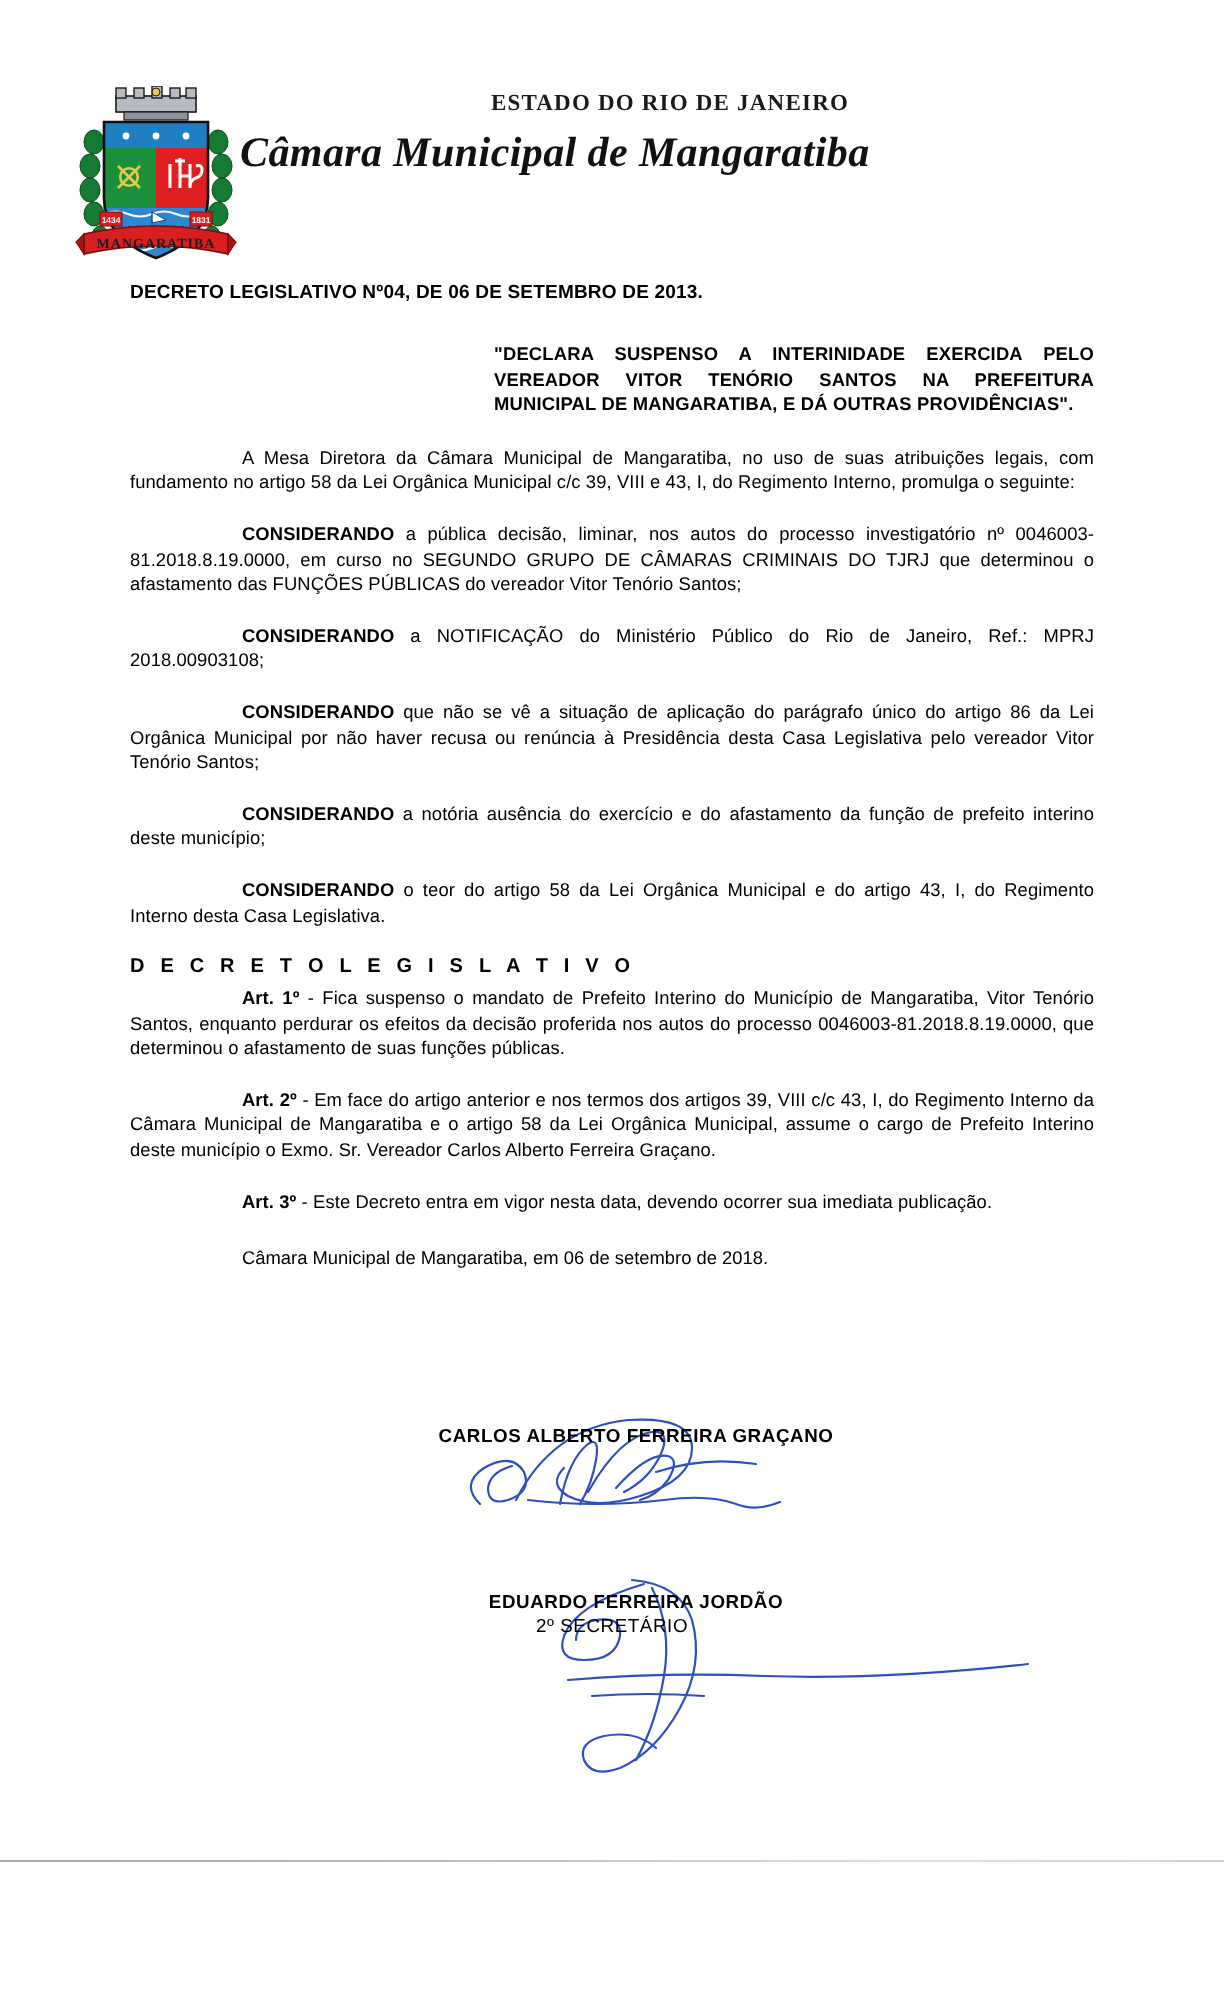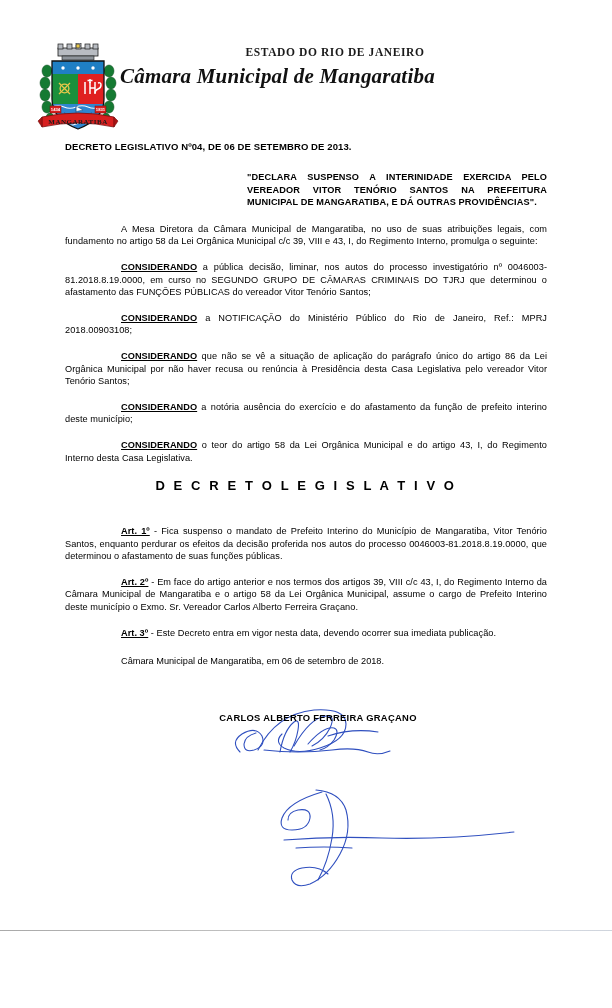"CONSIDERANDO" .para b { text-decoration: underline -> none }
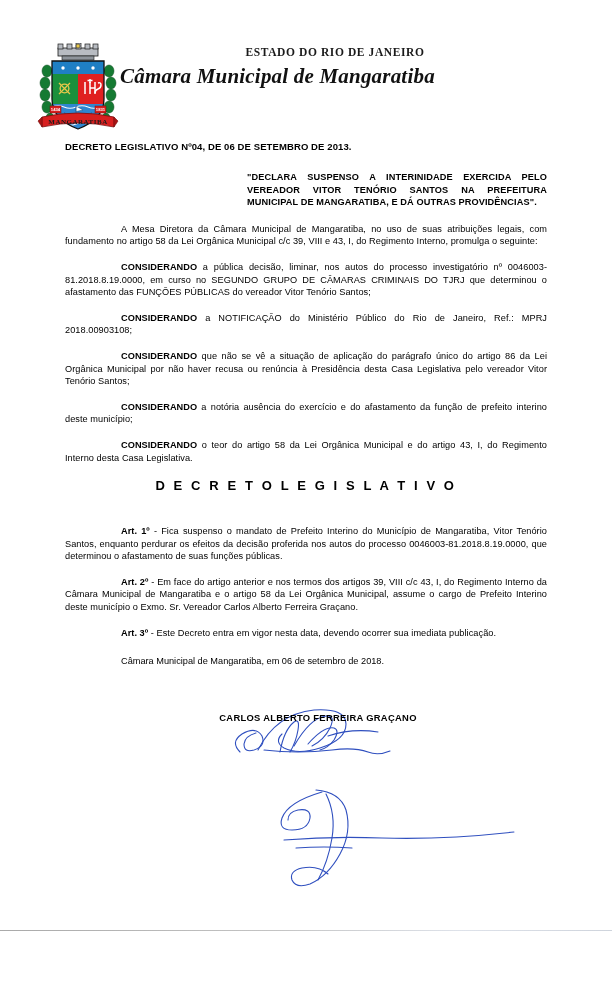"D E C R E" .decreto-head { font-size: 13px -> 10px; margin: 14px 0 32px 0 -> 14px 0 4px 0; text-align: center -> none }
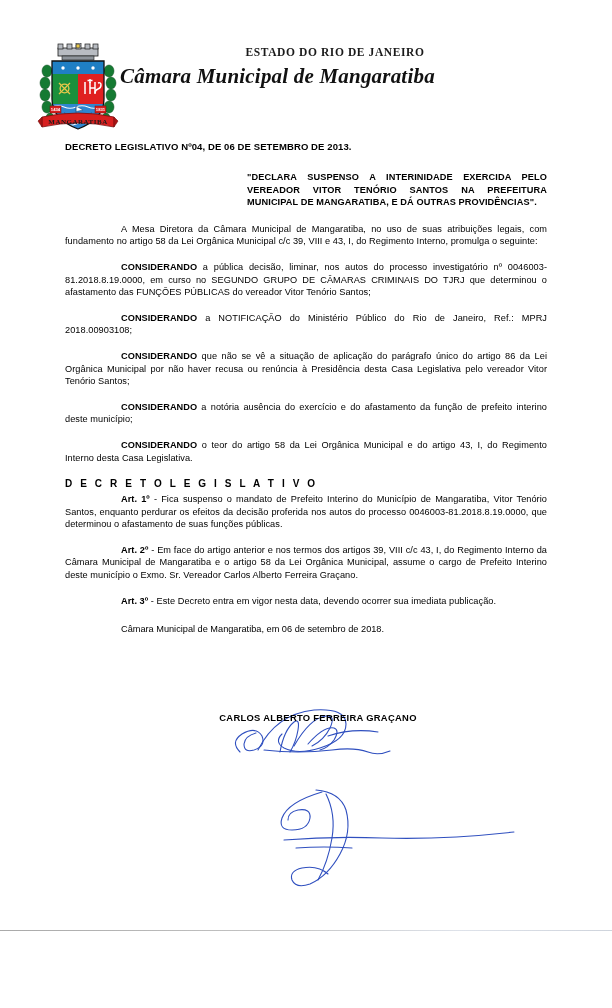"EDUARDO FERREIRA JORDÃO" div.sig-block { html: none -> <div> <div>EDUARDO FERREIRA JORDÃO</div> <div>2º SECRETÁRIO</div> </div> }
